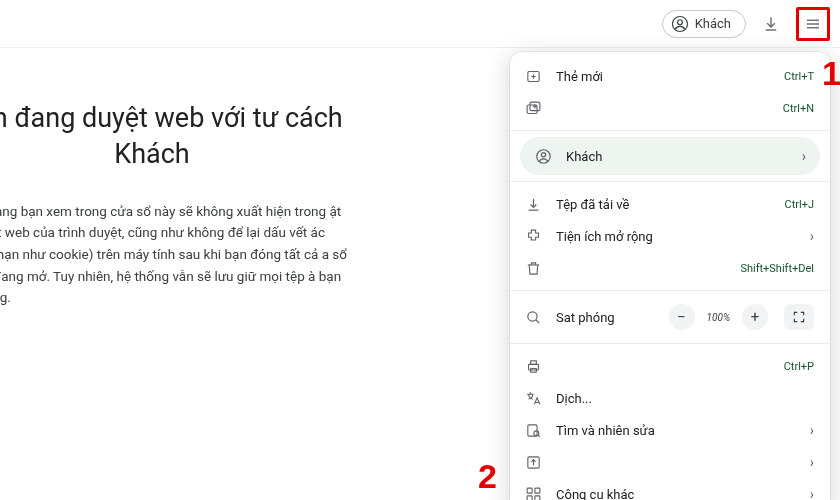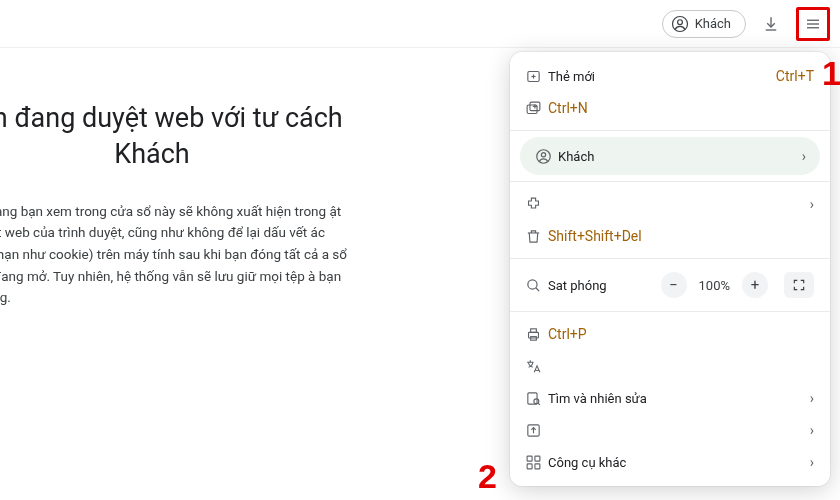"Thẻ mới" .menu-row { gap: 6px -> 14px; justify-content: none -> space-between }
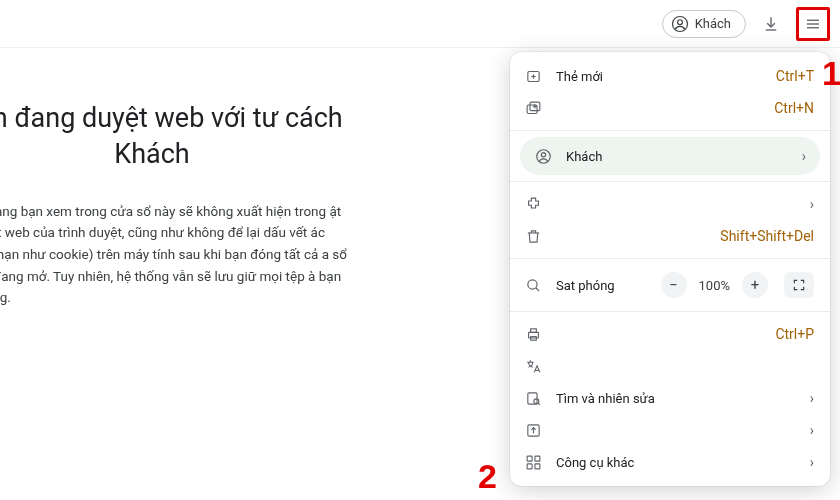"Ctrl+T" .menu-row .shortcut { color: #a16207 -> #14532d; font-size: 14px -> 11px }
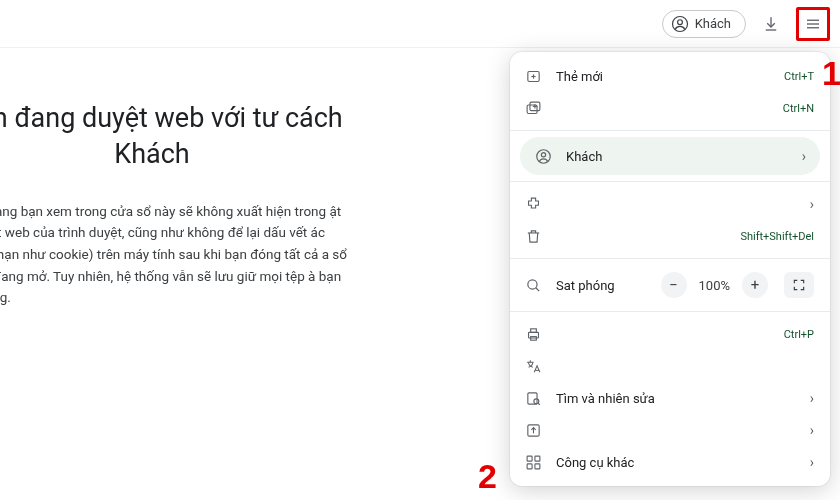"Tệp đã tải về" div.menu-row { html: none -> <div> <span> <svg> <path></path> <path></path> <path></path> </svg> </span> <span>Tệp đã tải về</span> <span>Ctrl+J</span> </div> }
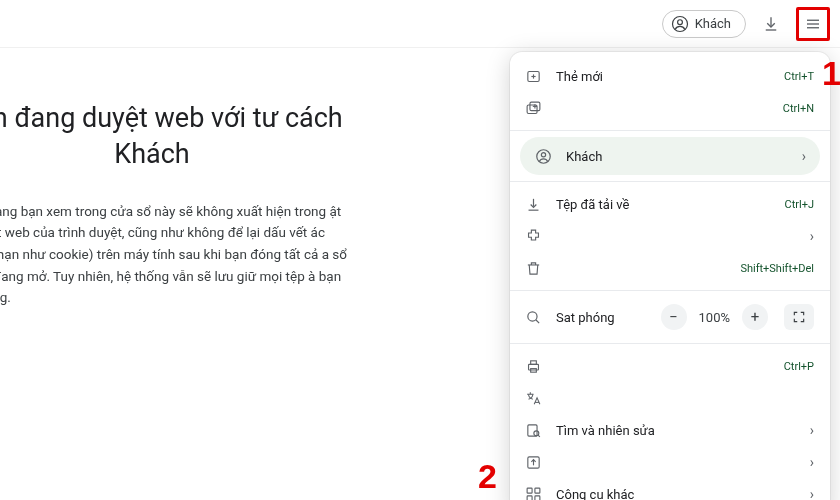"Tiện ích mở rộng" span.label { html: none -> <span>Tiện ích mở rộng</span> }
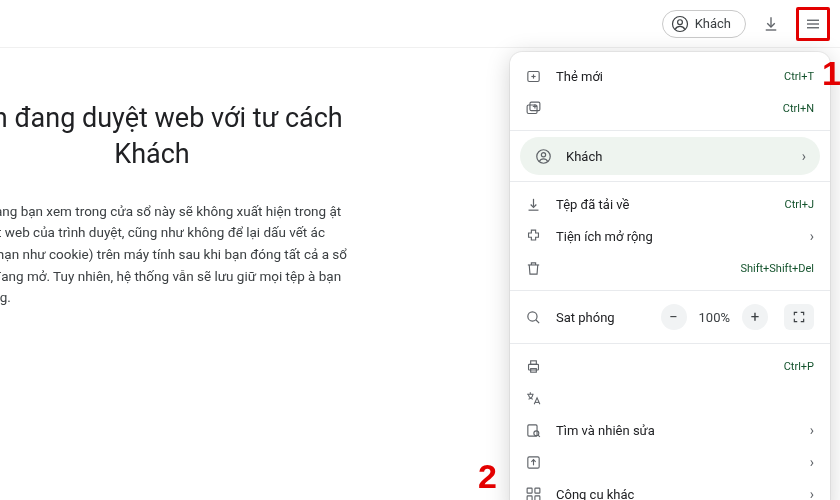"100%" .zoom-val { font-size: 13px -> 10px; font-style: none -> italic }
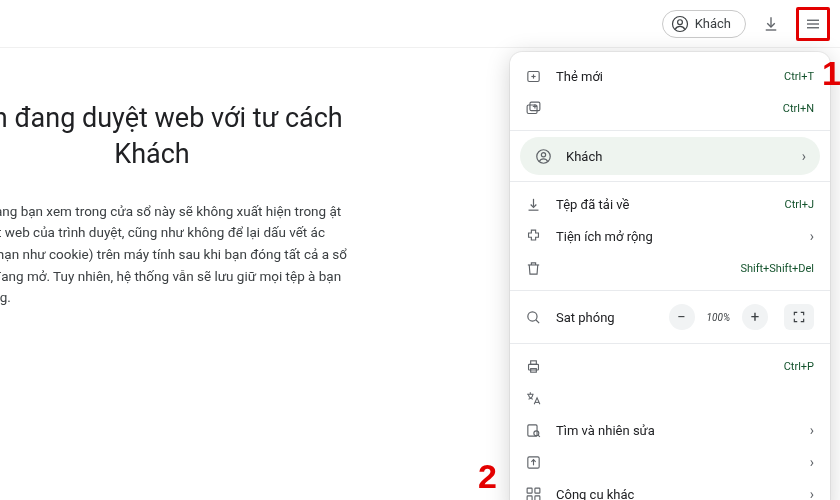"Dịch..." span.label { html: none -> <span>Dịch...</span> }
